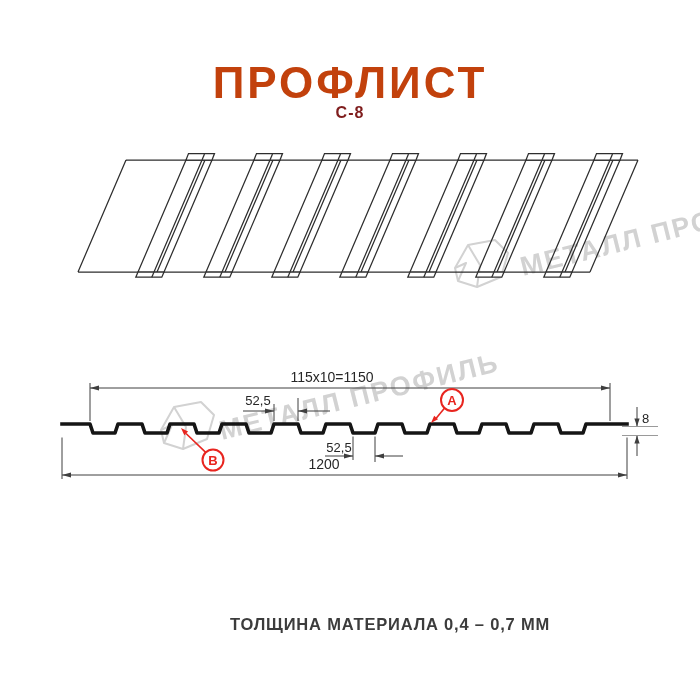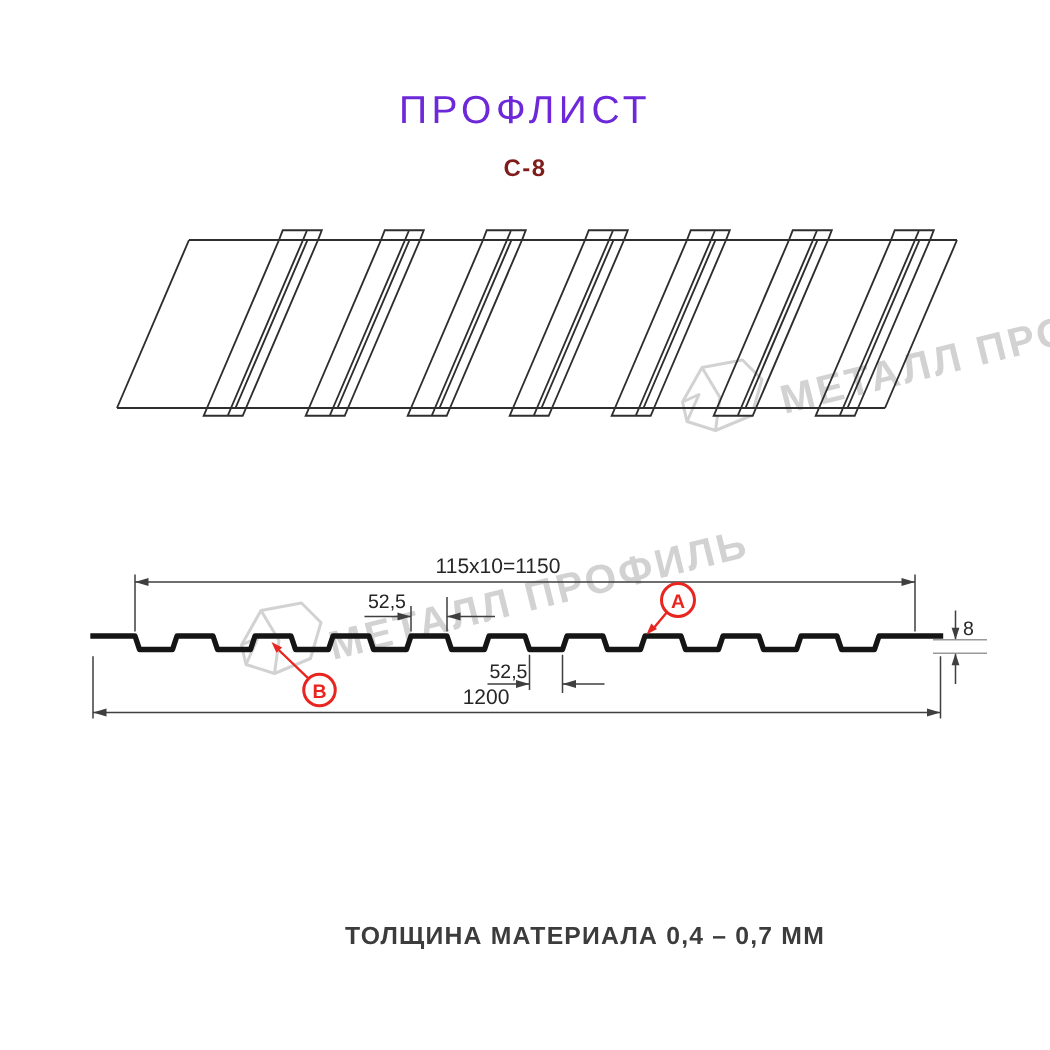"ПРОФЛИСТ" .title { color: #6d28d9 -> #c2410c; font-size: 26px -> 44px; font-weight: normal -> bold }
